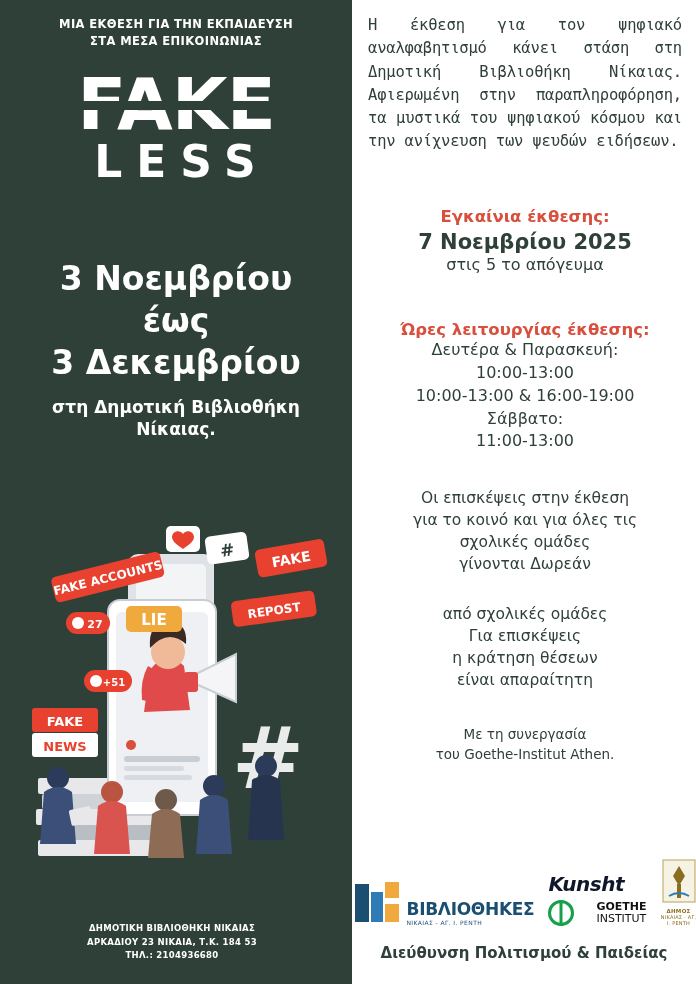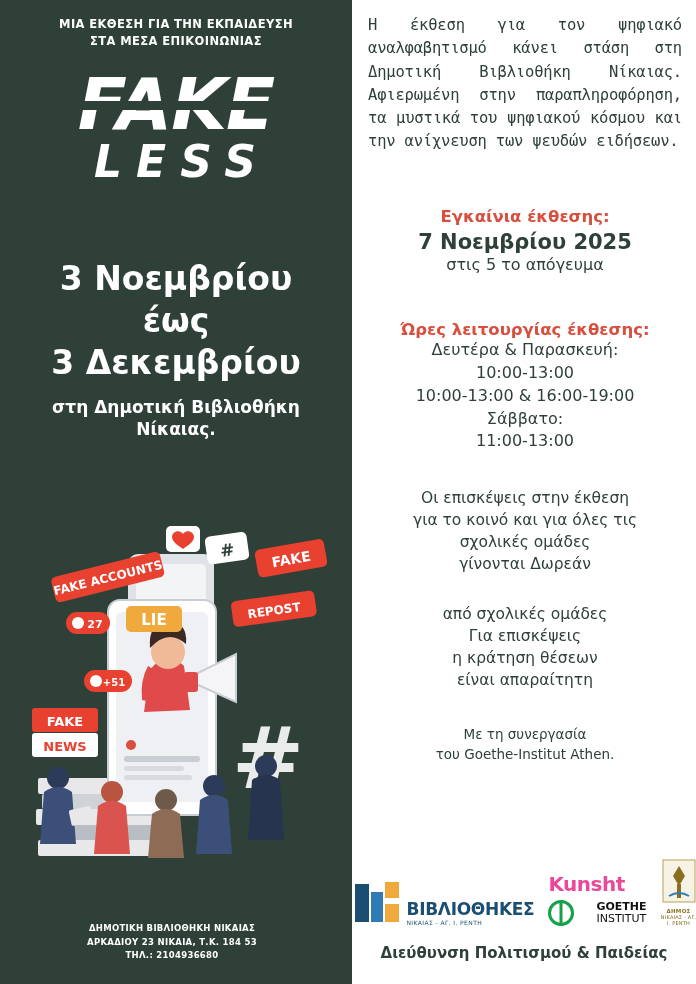"LESS" .fakeless { font-style: italic -> none }
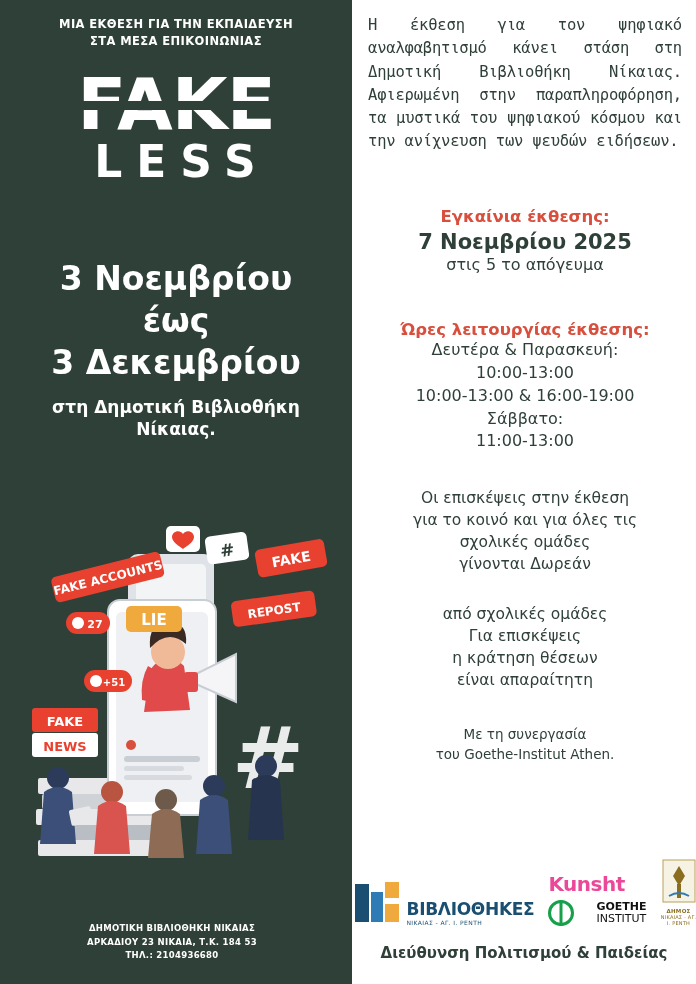"Kunsht" .kunsht { color: #ec4899 -> #0f172a; font-style: none -> italic }
